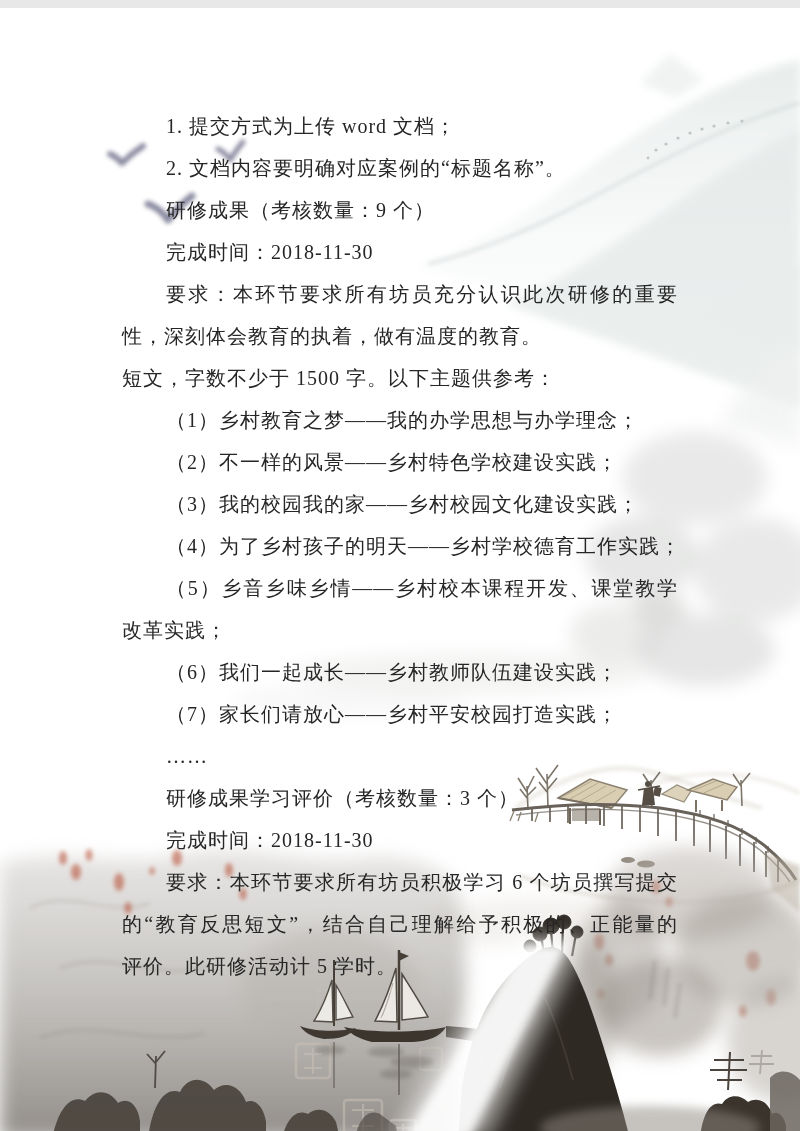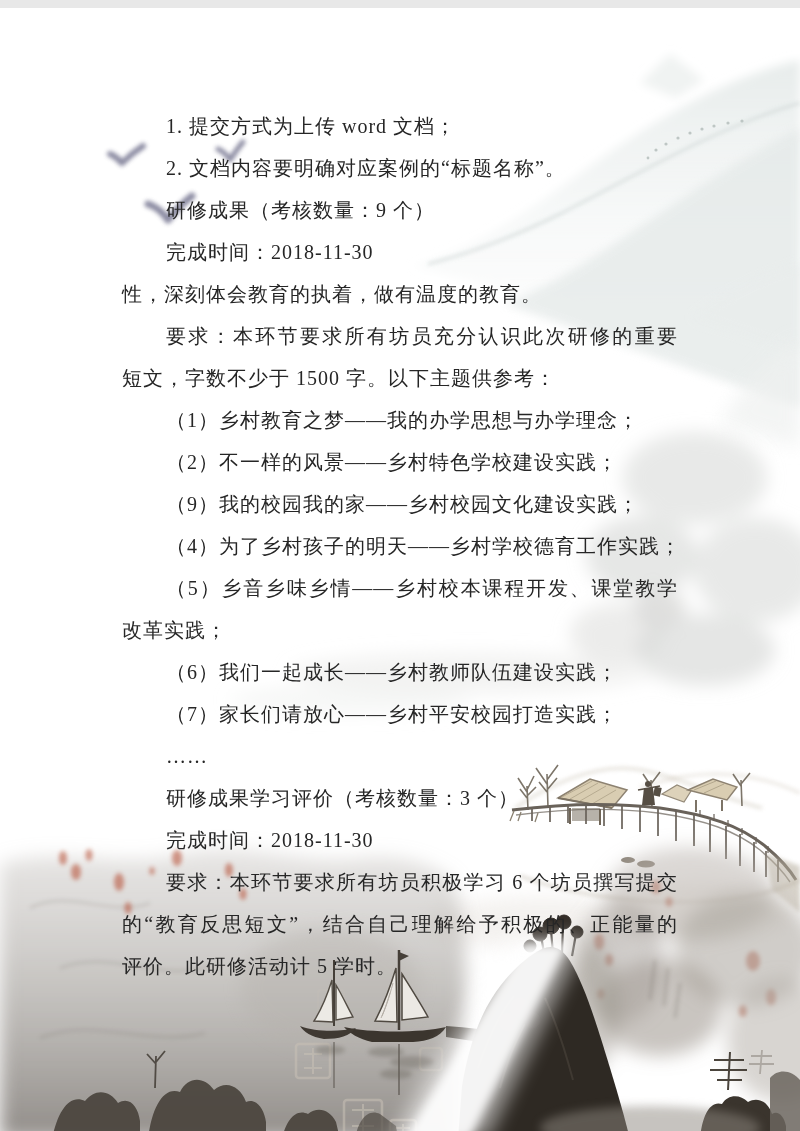"性，深刻体会教育的执着，做有温度的教育。" div.line { order: before "要求：本环节要求所有坊员充分认识此次研修的重要" -> after "要求：本环节要求所有坊员充分认识此次研修的重要" }
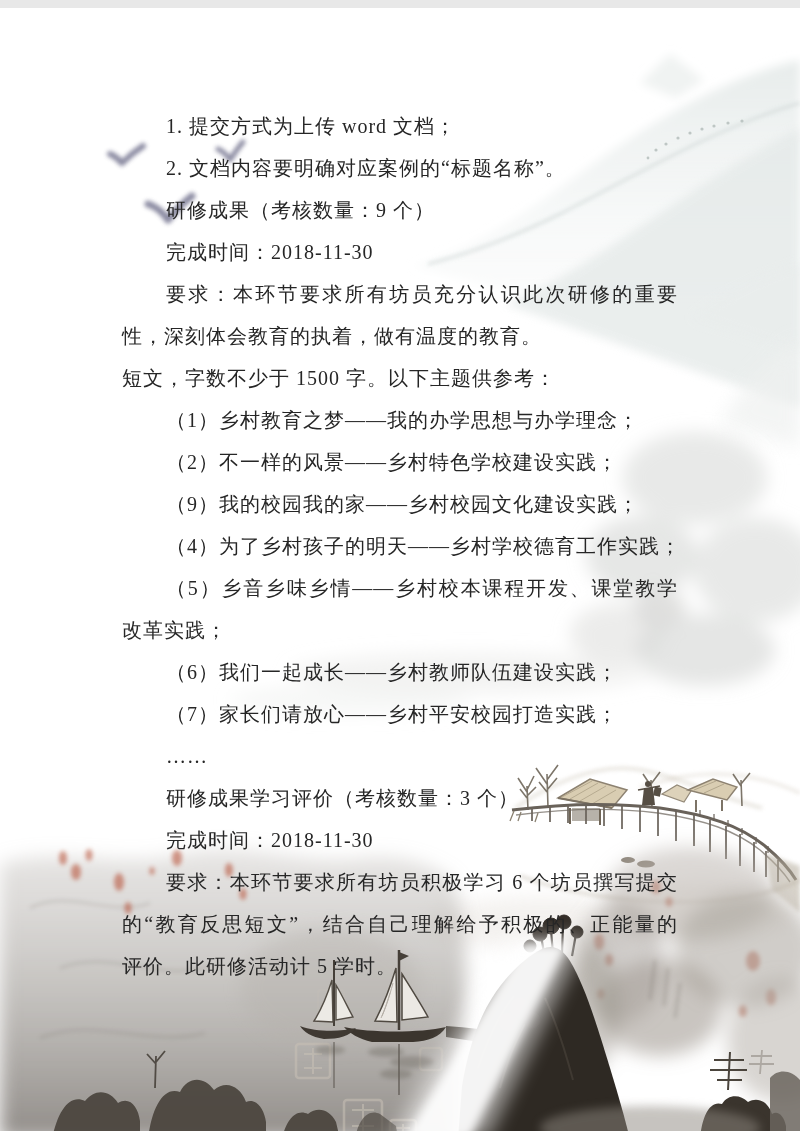"（9）我的校园我的家——乡村校园文化建设实践；" div.line { text: 9 -> 3 }
